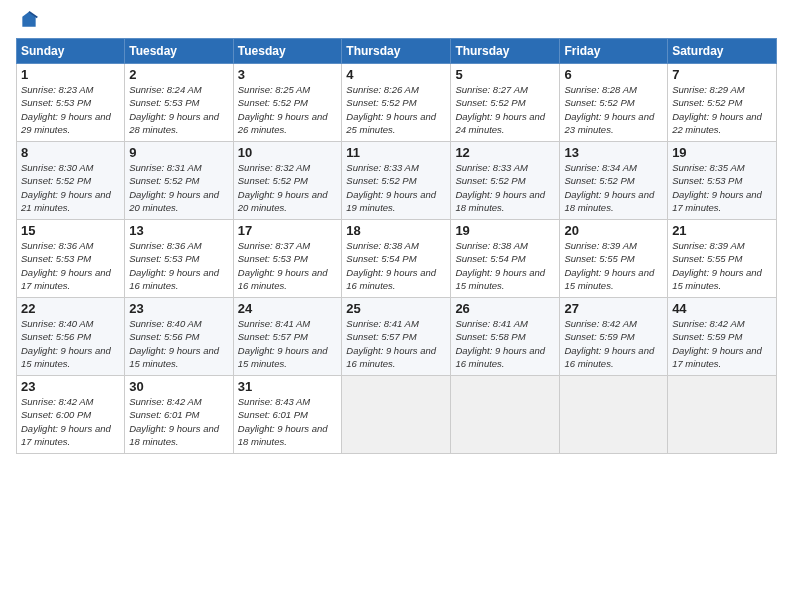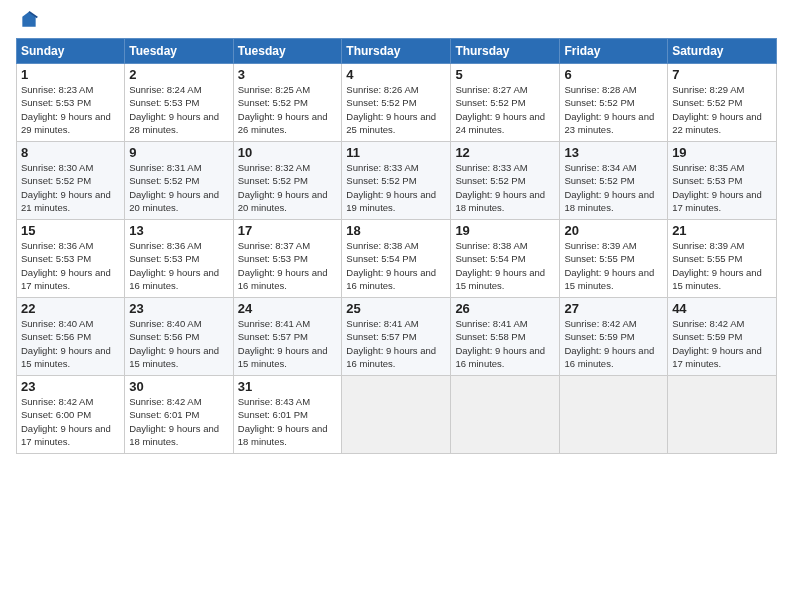"Sunrise: 8:23 AM" .day-info { font-style: none -> italic }
